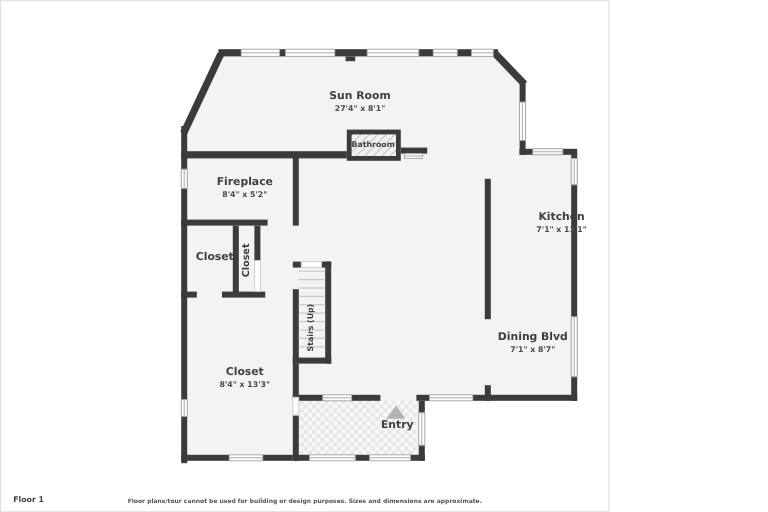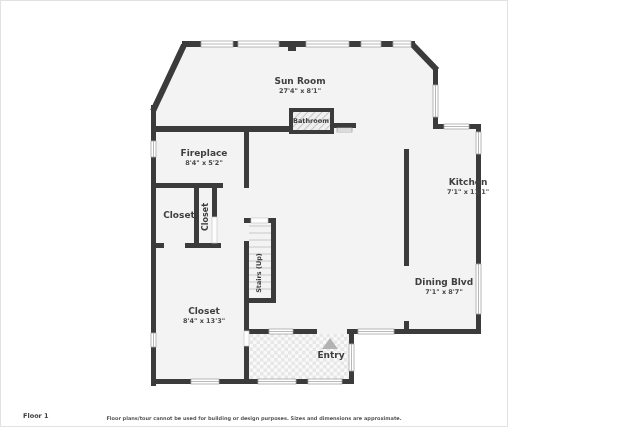"Floor 1" .footer-floor { margin-left: 12px -> none }
